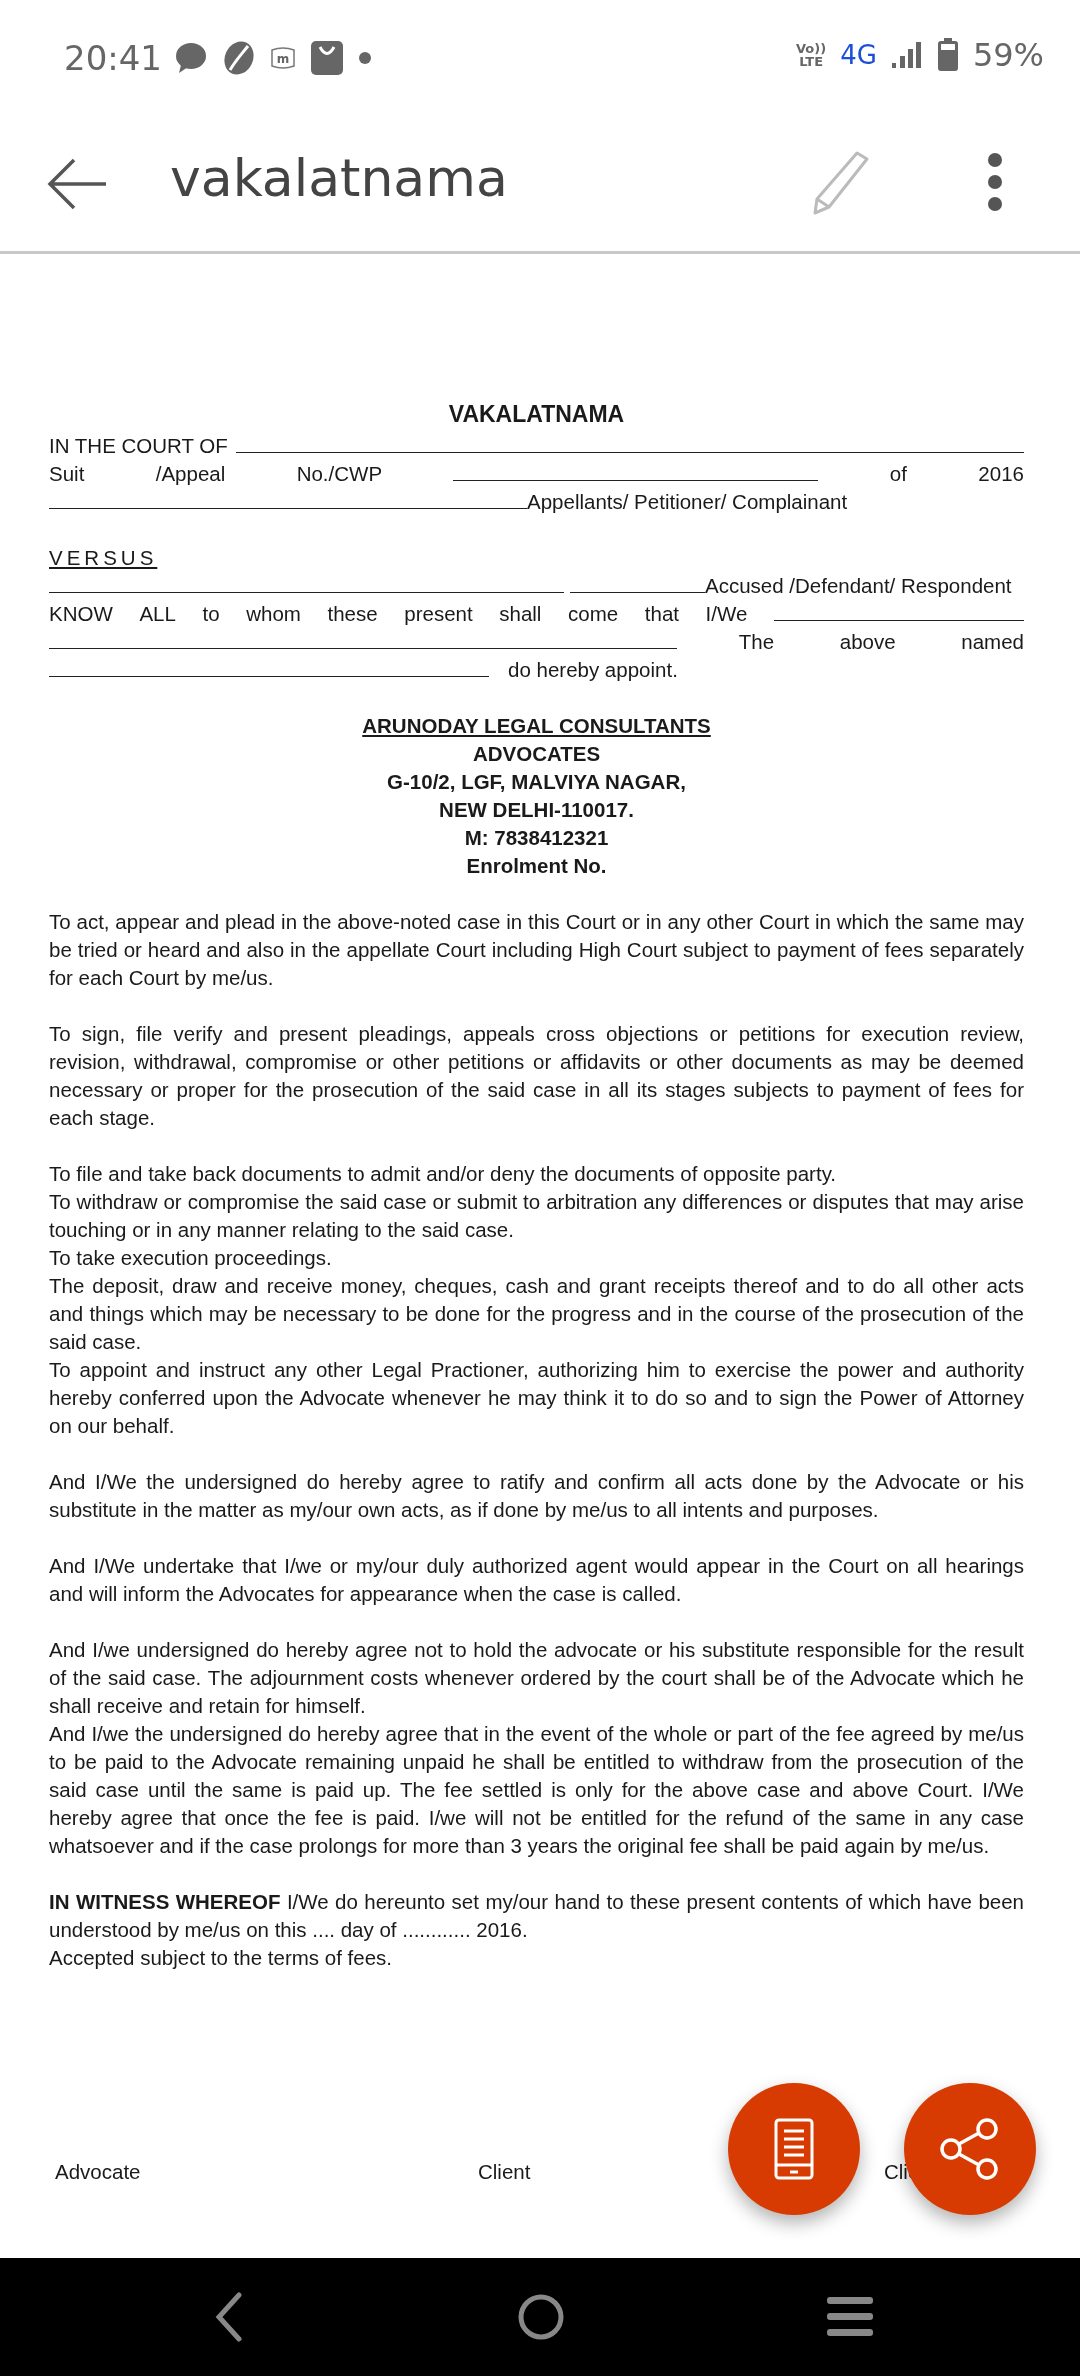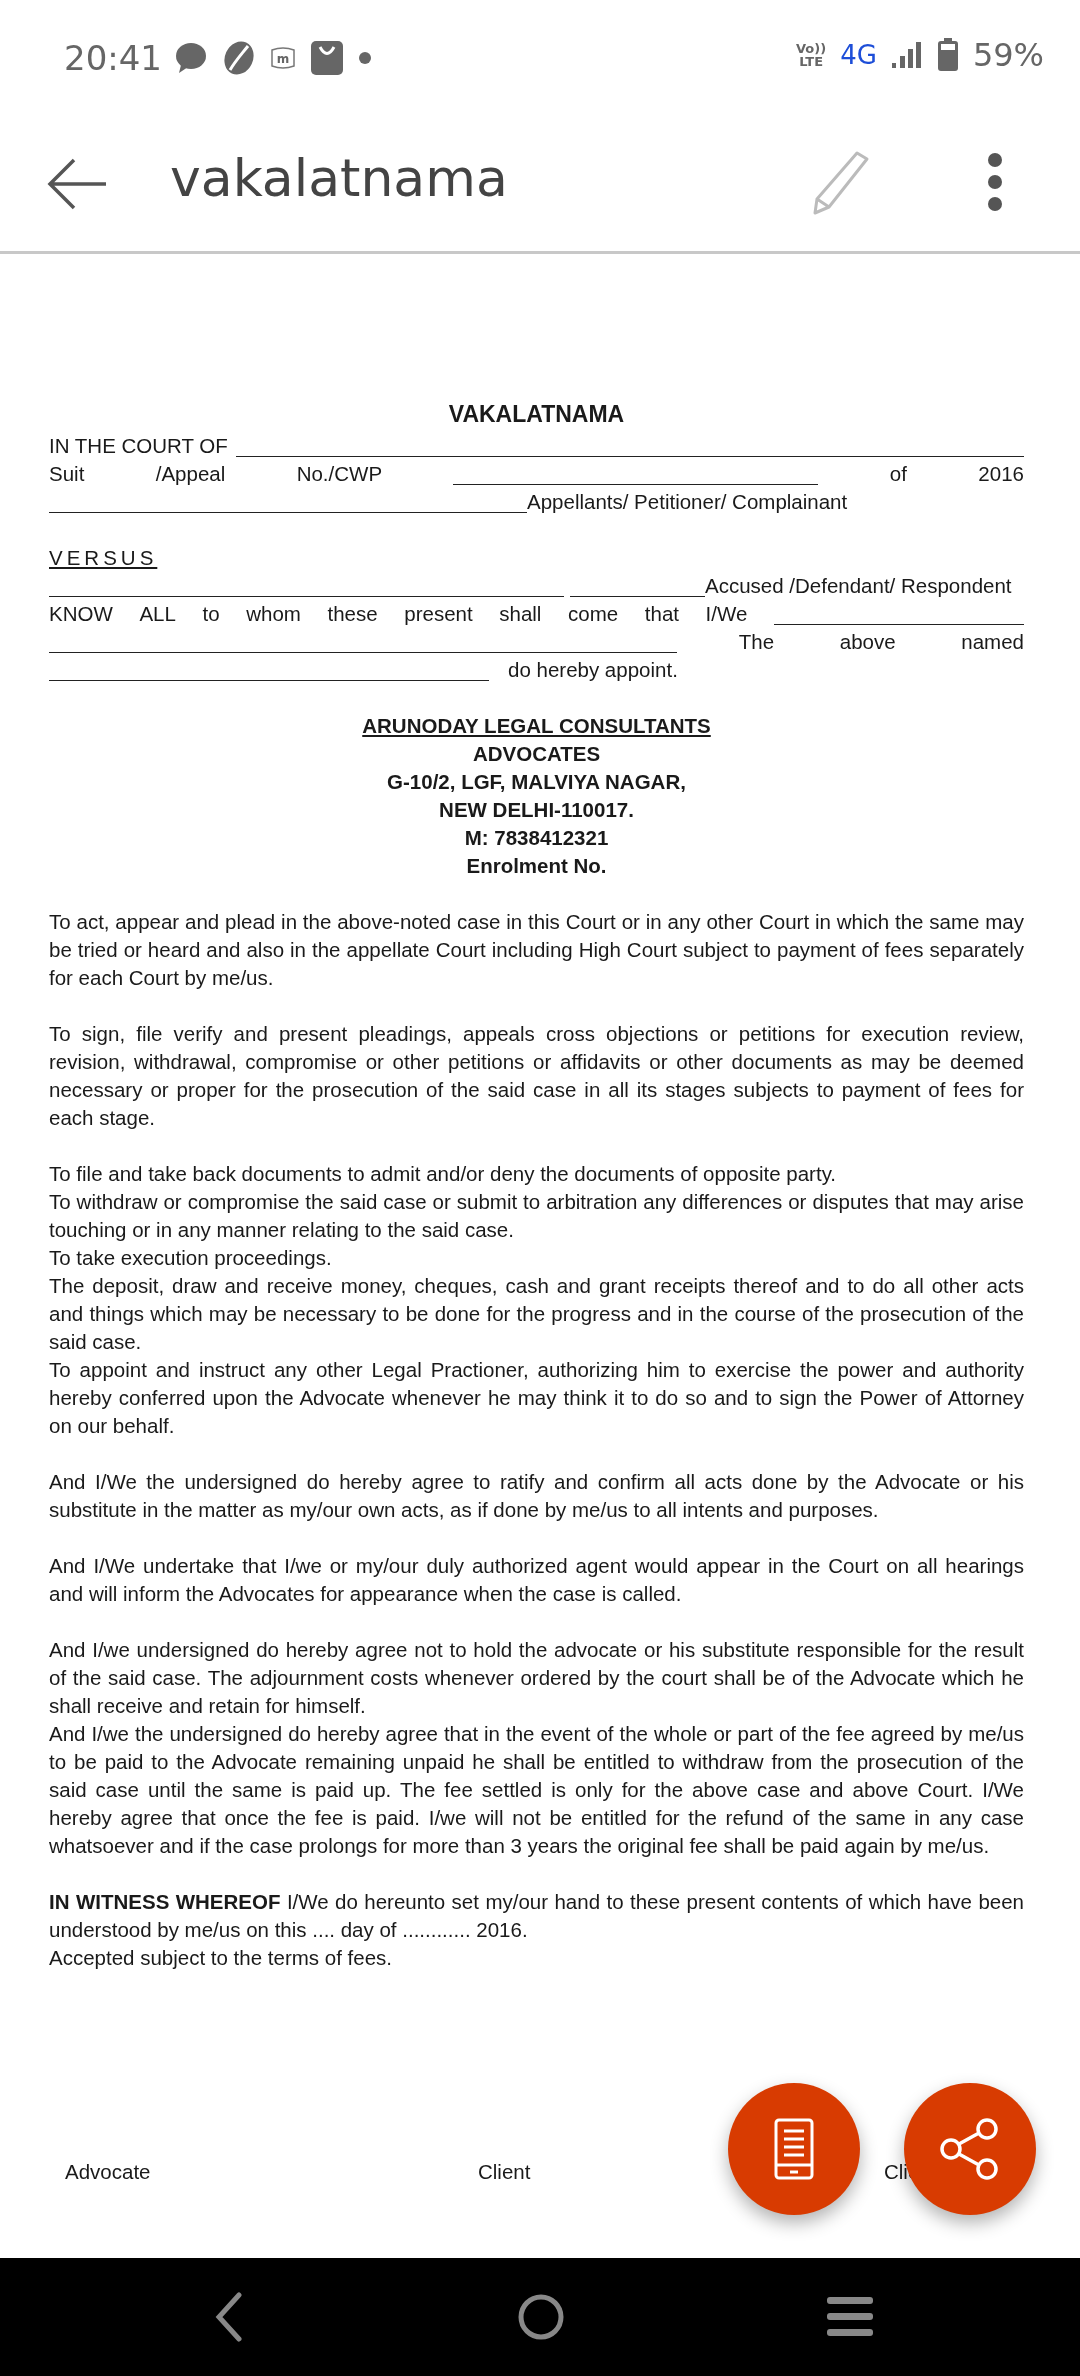"IN THE COURT OF" .row { align-items: center -> flex-start }
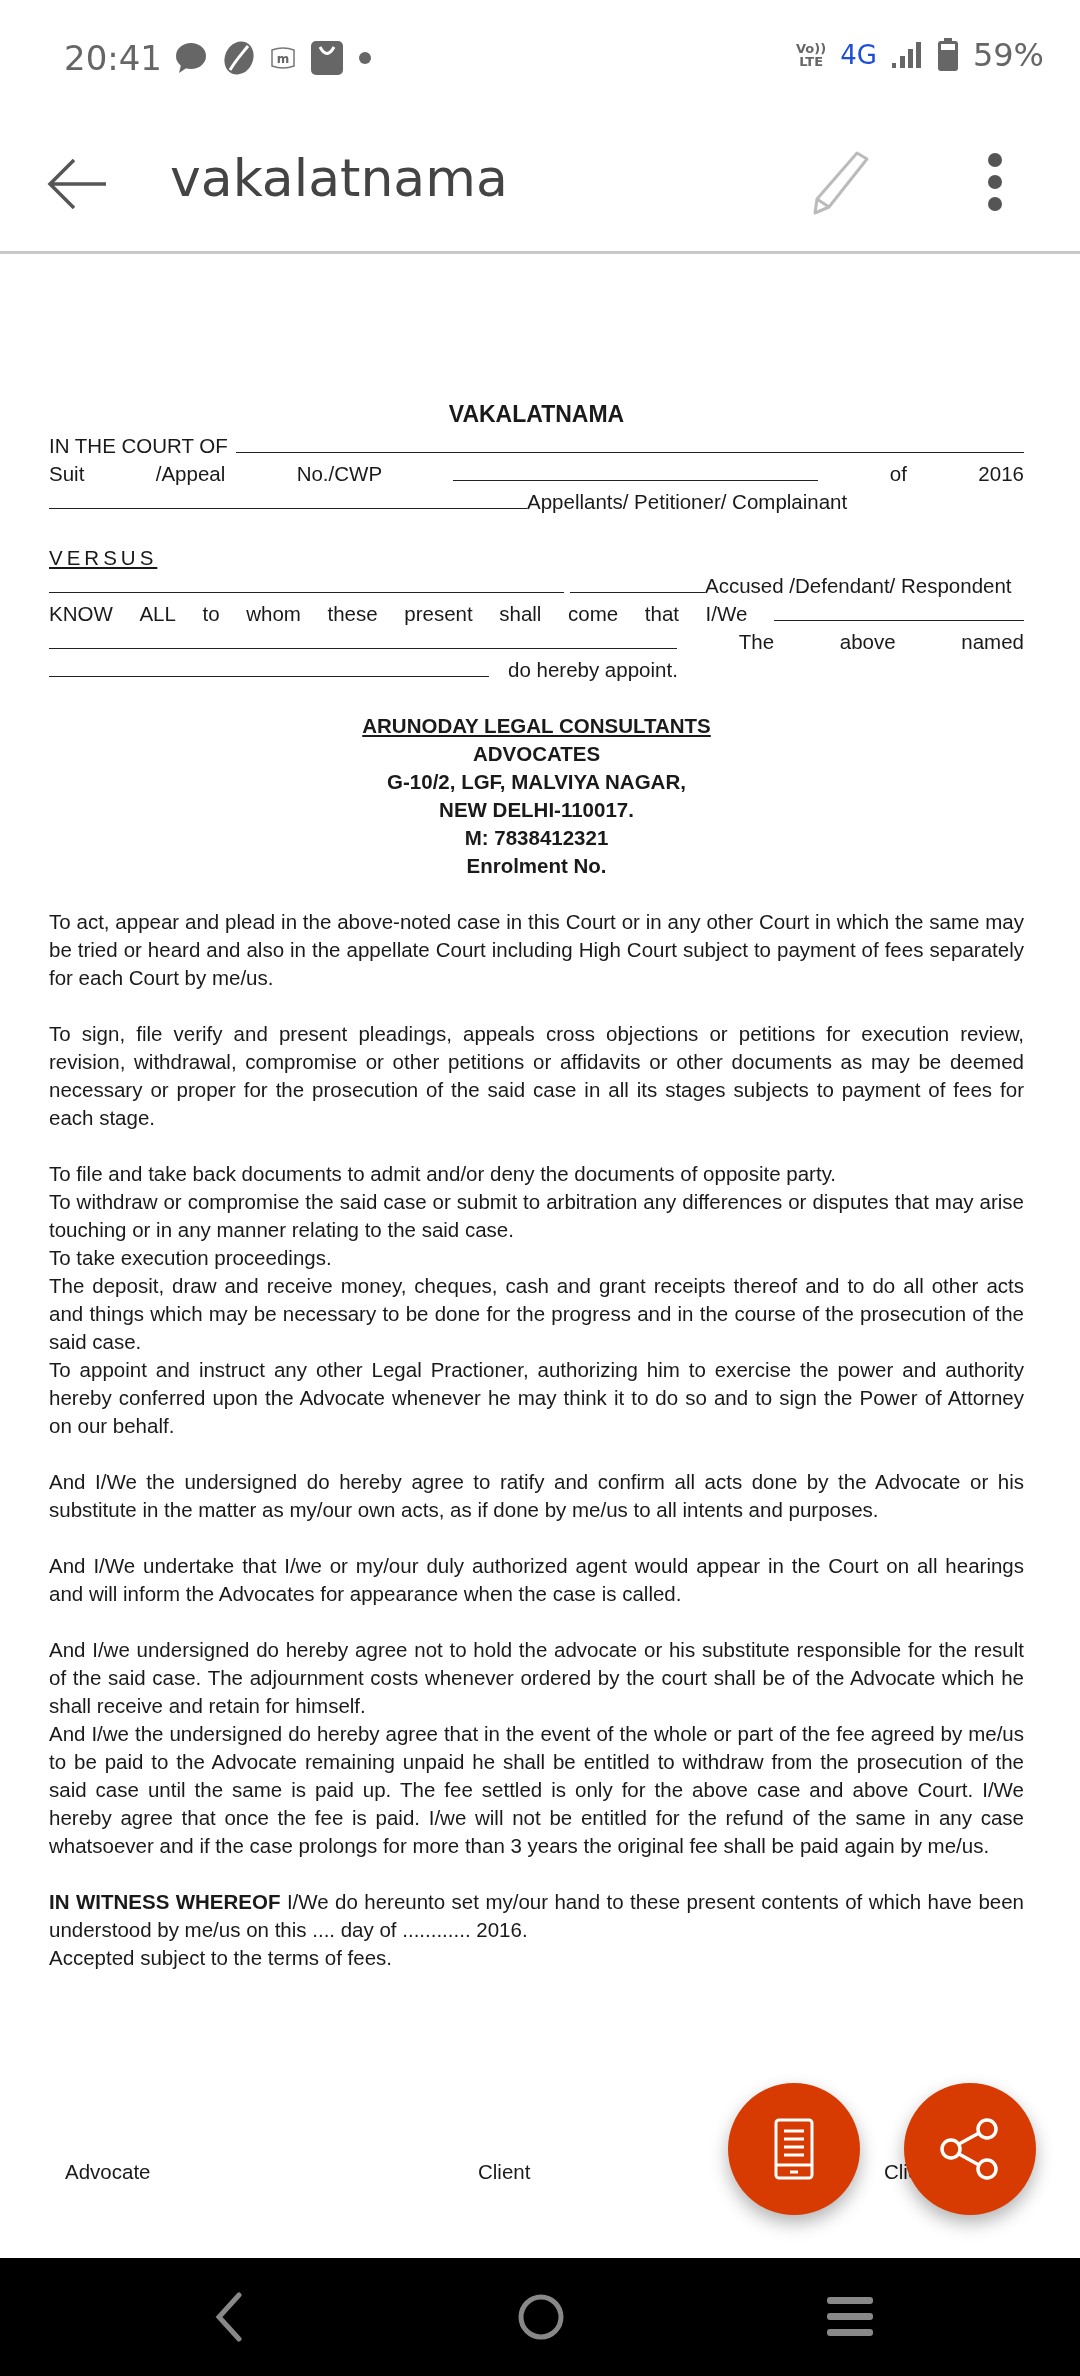"Advocate" span.sig { left: 16px -> 6px }
